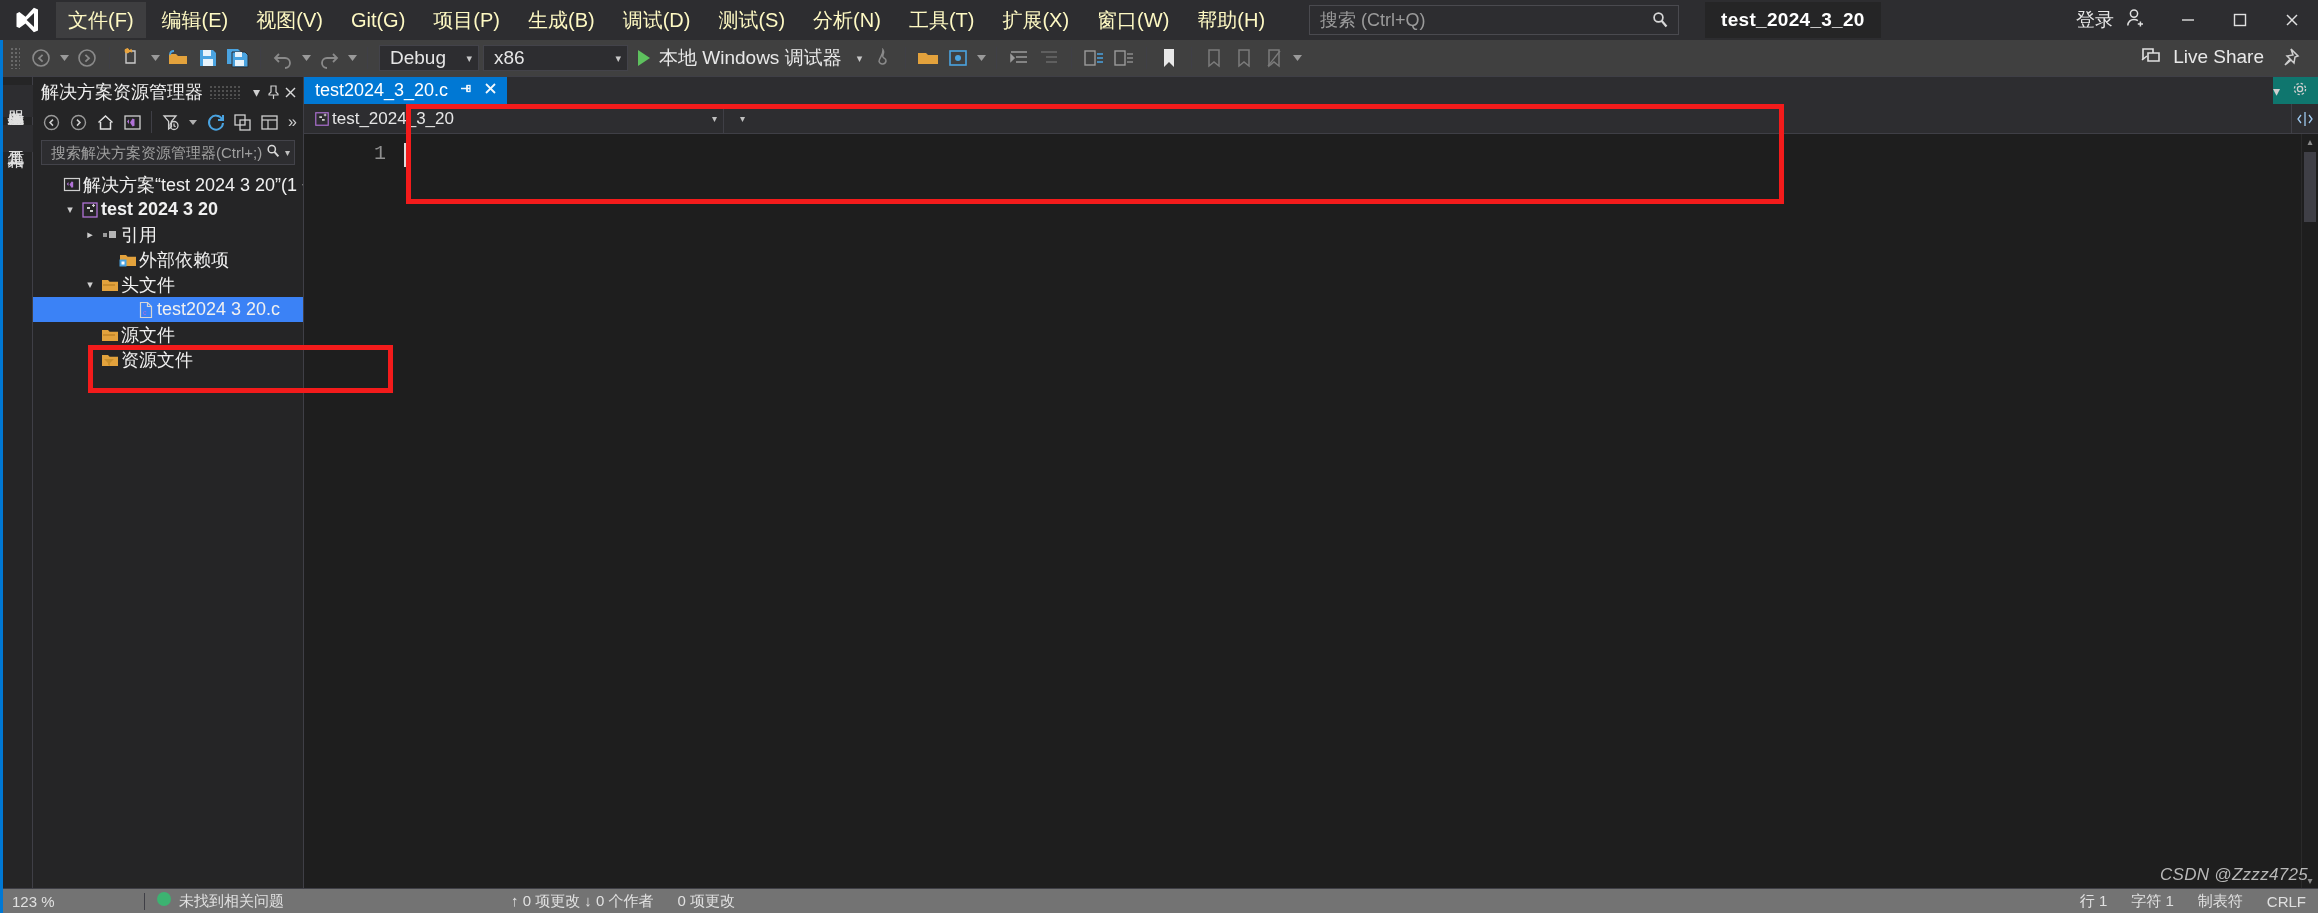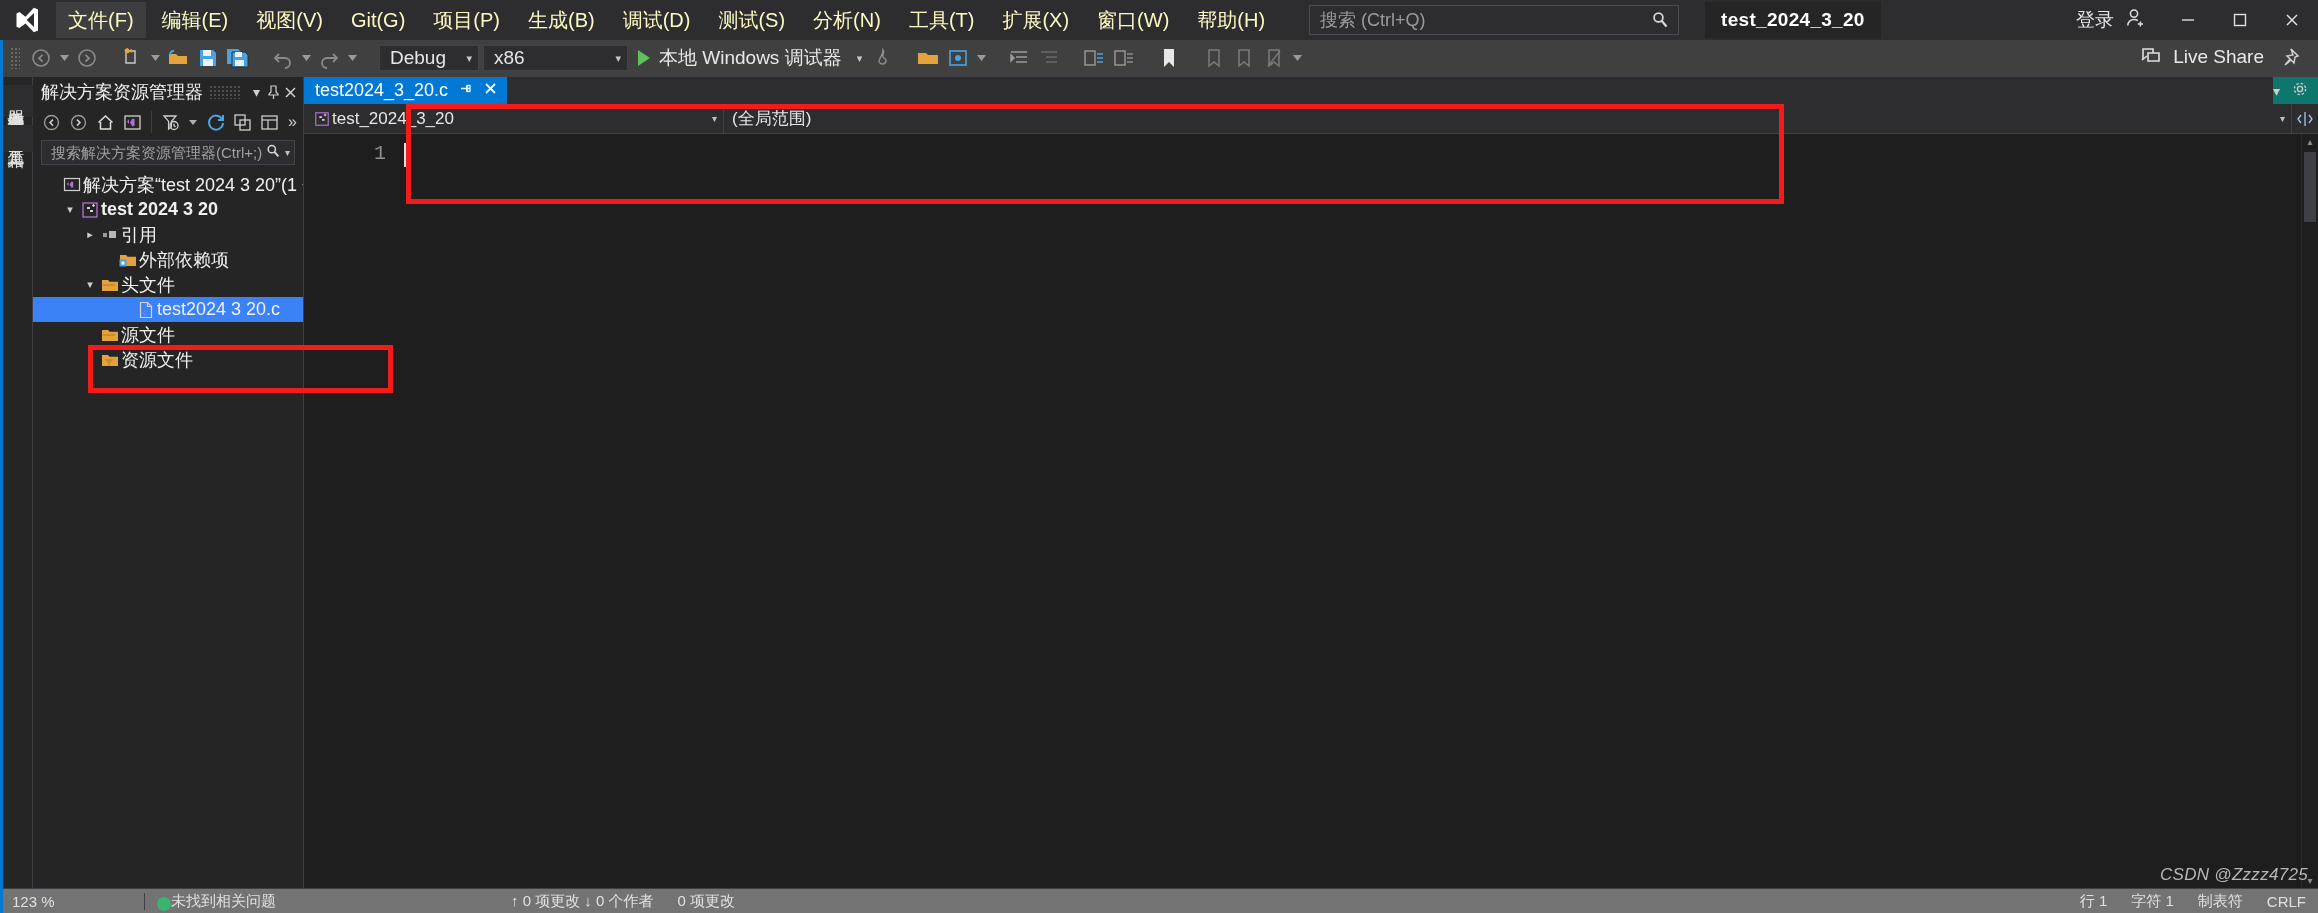"(全局范围)" span.nv { html: <span>(全局范围)</span> -> none }
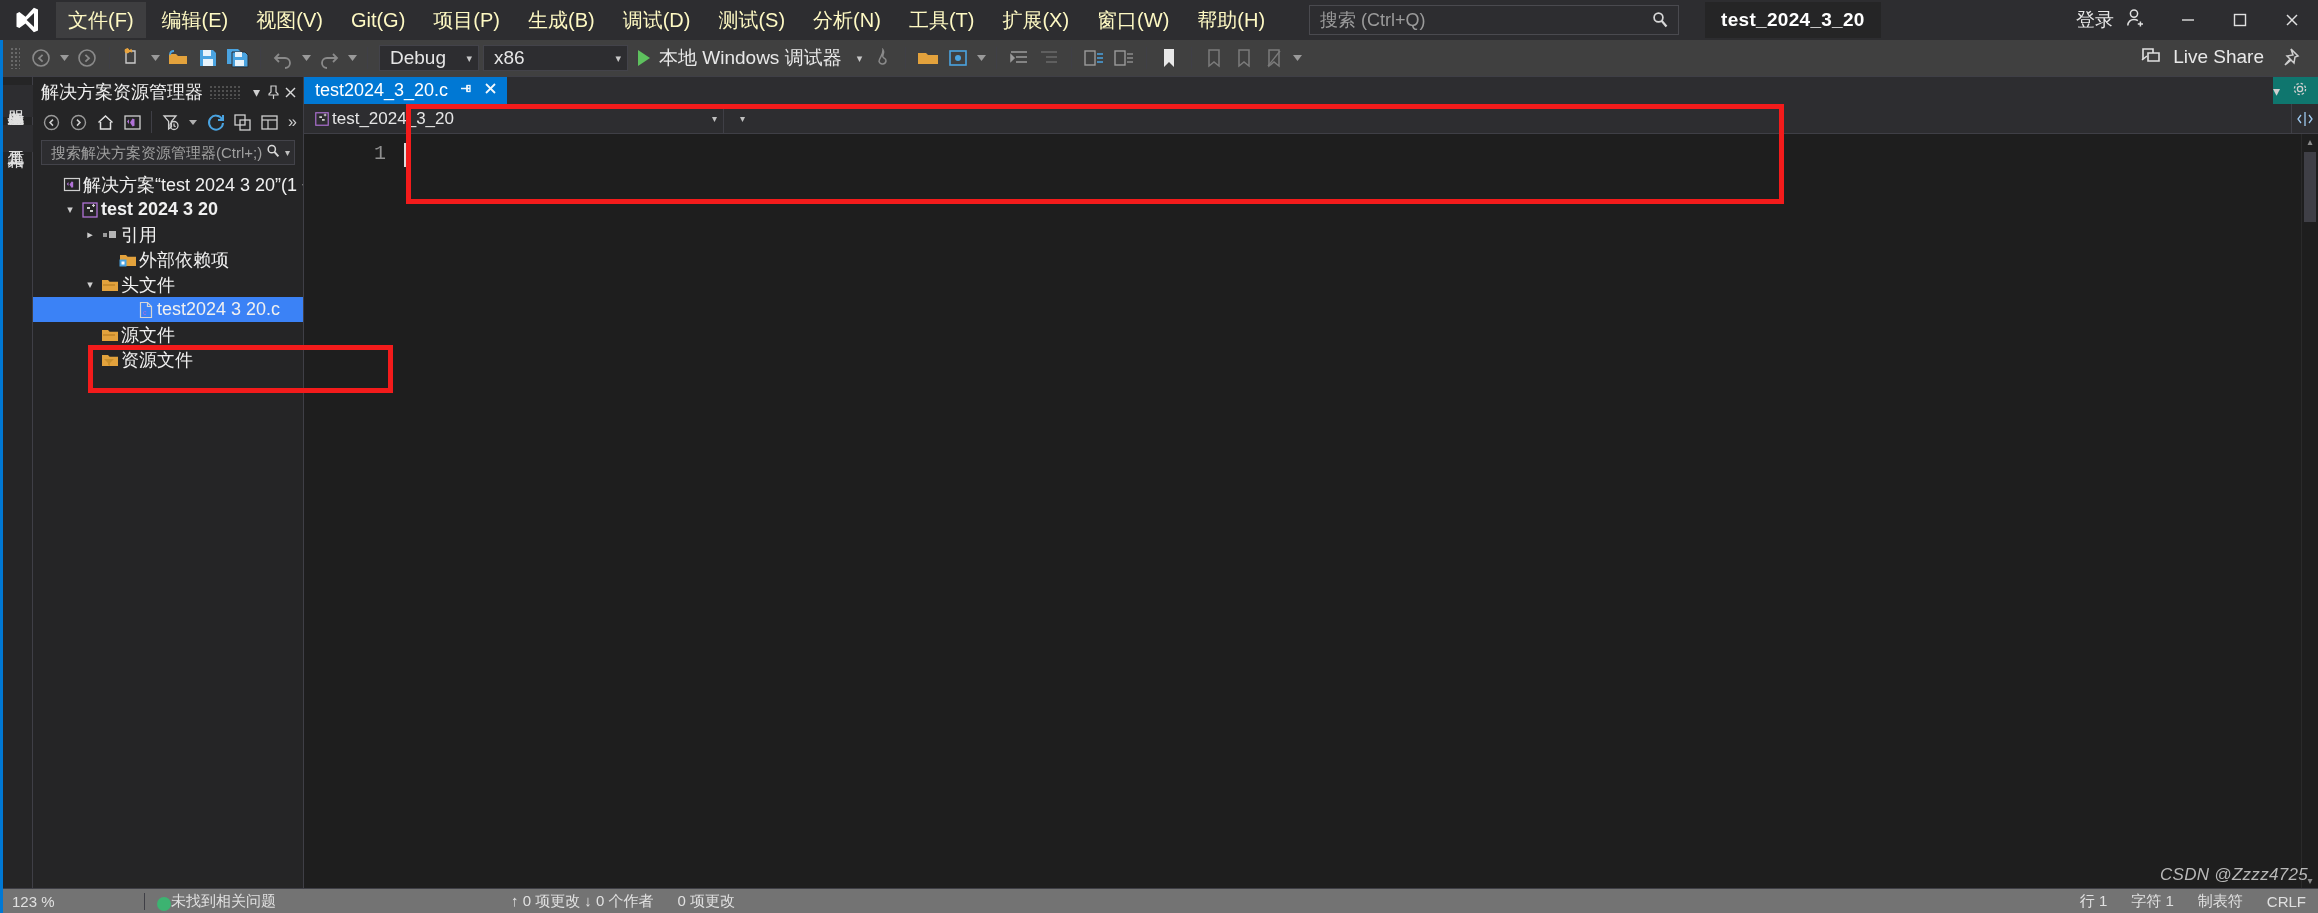"未找到相关问题" .st-ready { align-items: flex-end -> flex-start; gap: none -> 8px }
